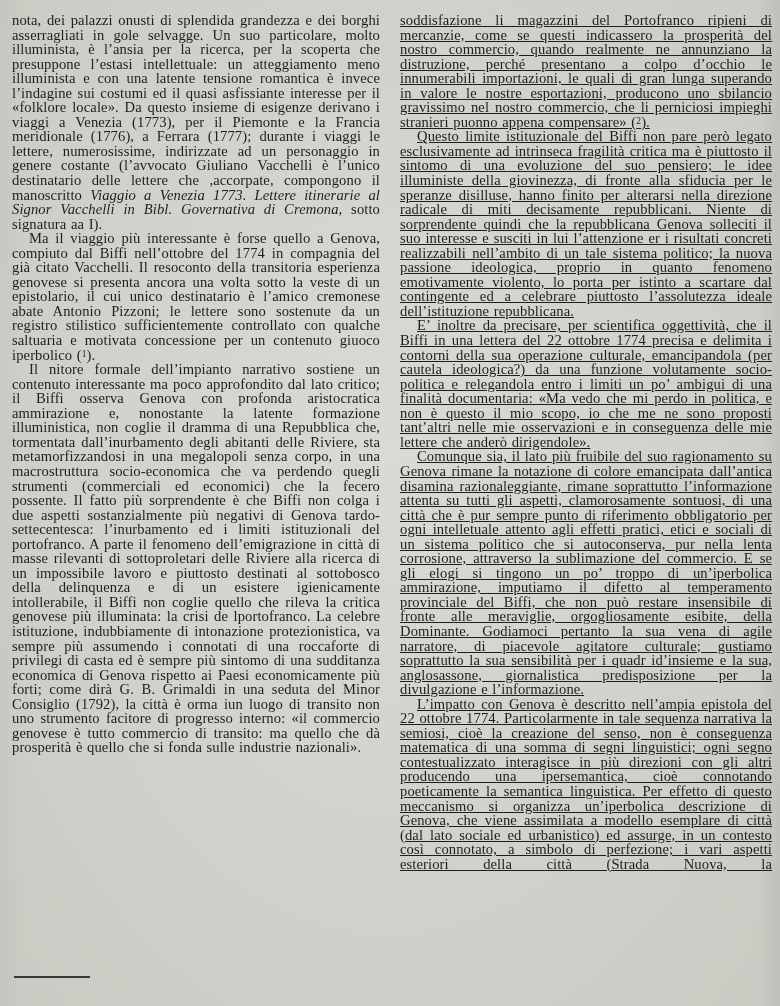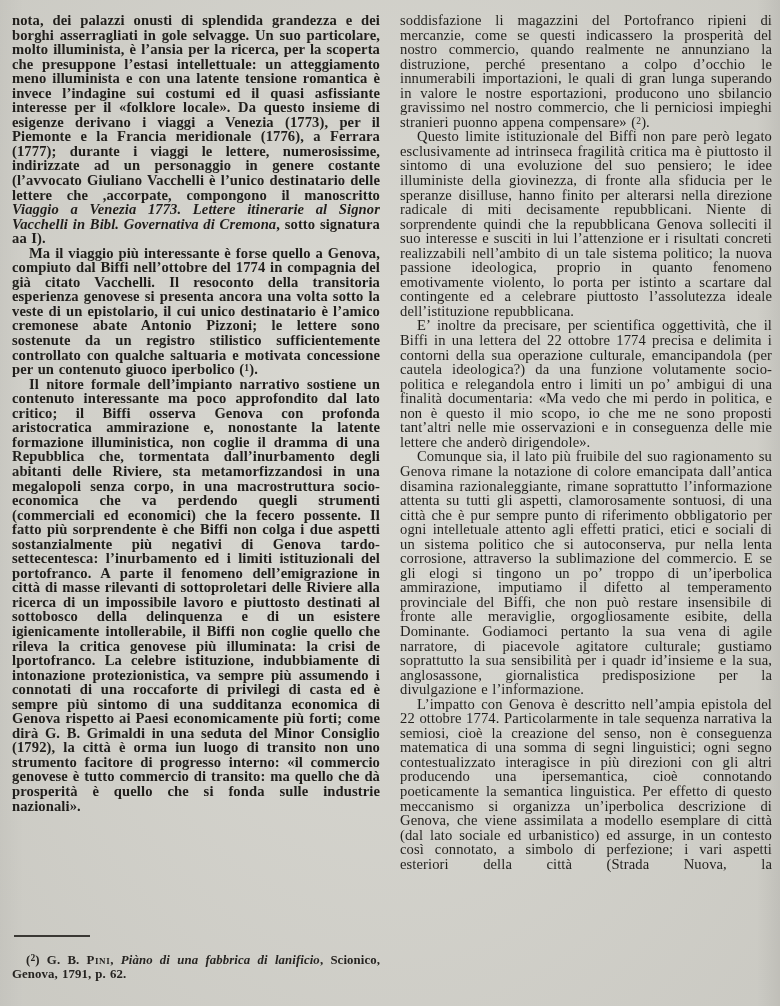"nota, dei palazzi onusti di" .col-left { font-weight: bold -> none }
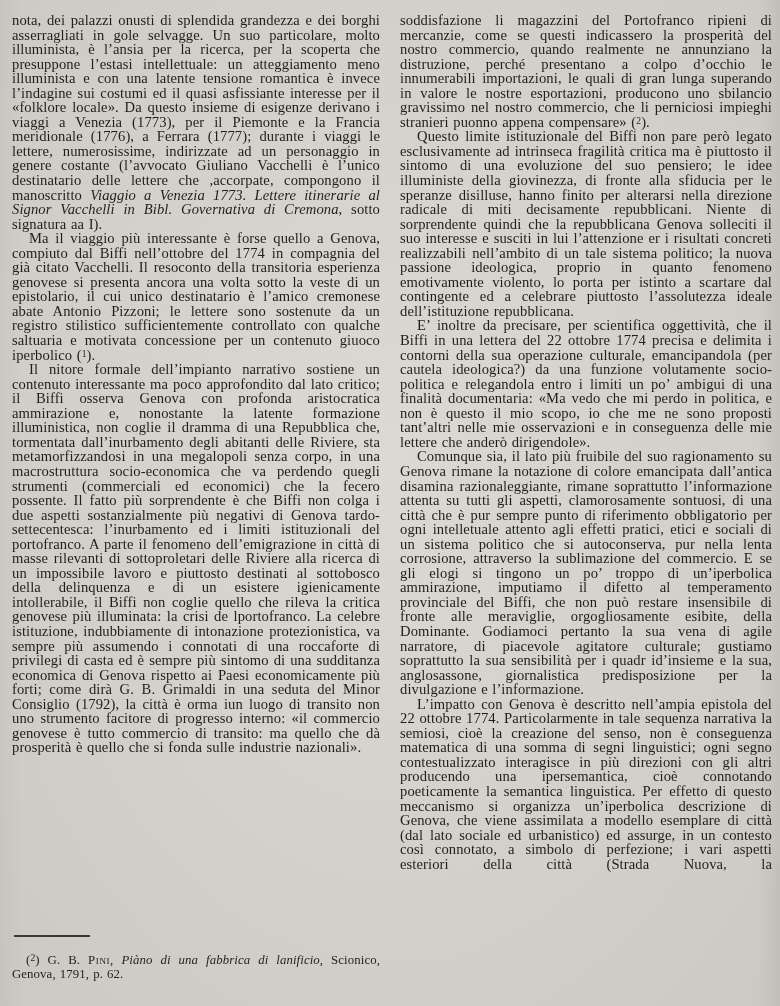"soddisfazione li magazzini del" .col-right { text-decoration: none -> underline }
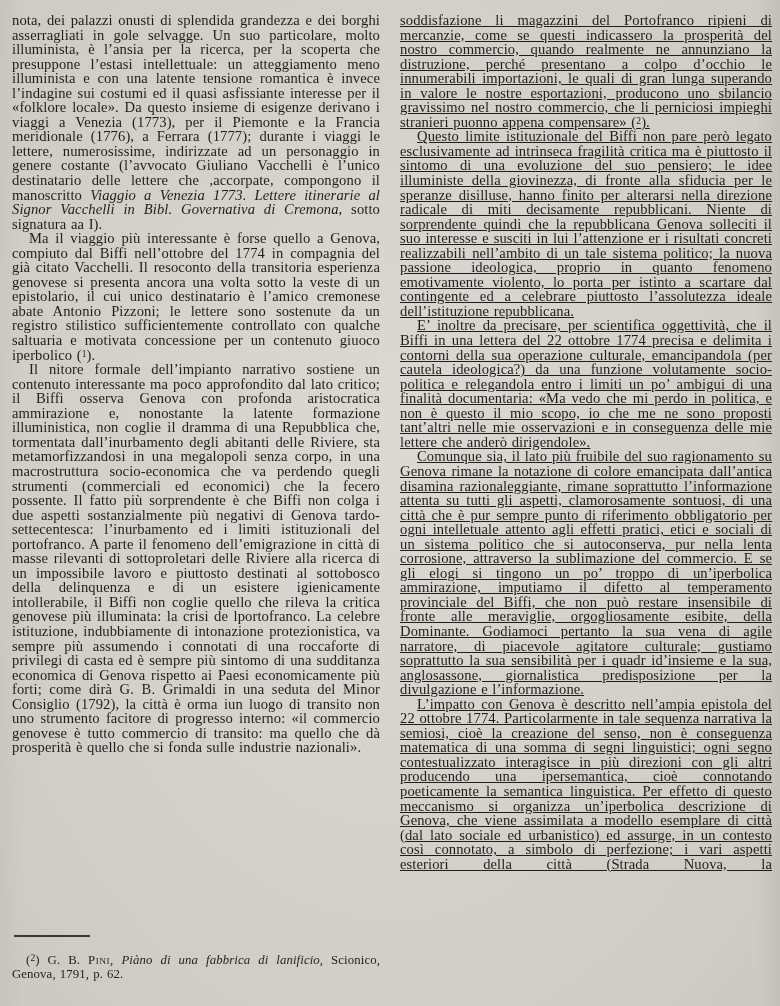"(2) G. B. Pini, Piàno" p.footnote { html: <p><span></span><span><span>(</span><sup>2</sup><span>) G. B. </span><span>Pini</span><span>, </span><span>Piàno di una fabbrica di lanificio</span><span>, Scionico, Genova, 1791, p. 62.</span></span></p> -> none }
